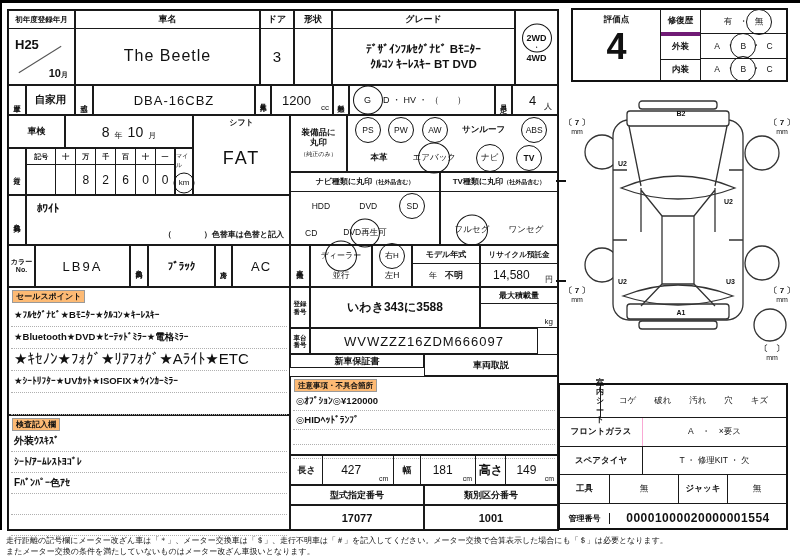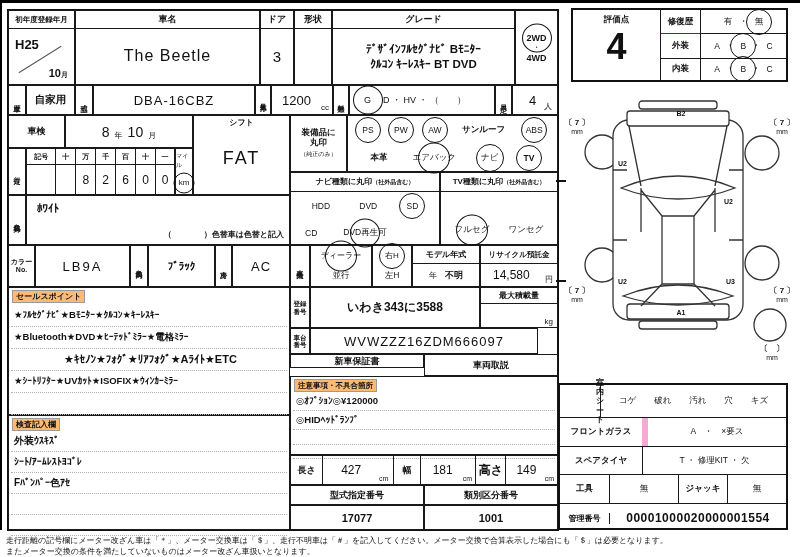"修復歴" div.ctr { border-bottom: 1px solid #701a75 -> 4px solid #701a75 }
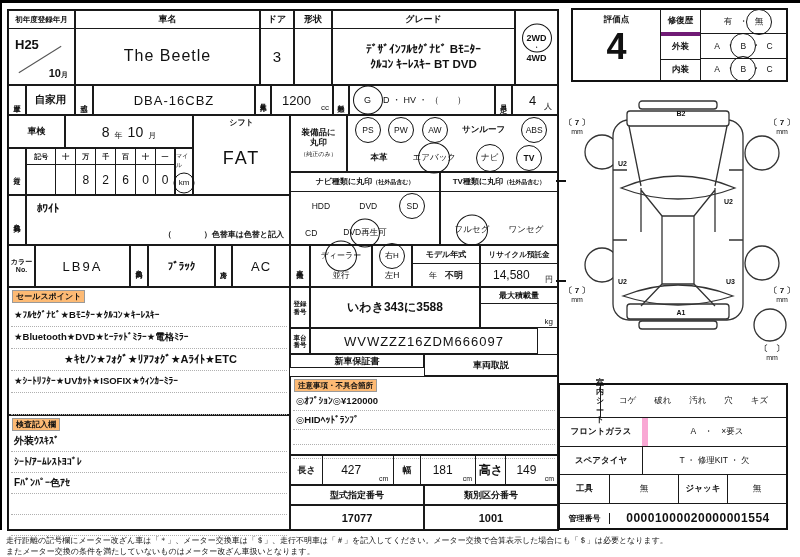"★ｷｾﾉﾝ★ﾌｫｸﾞ★ﾘｱﾌｫｸﾞ★Aﾗｲﾄ★ETC" div.dotl { font-size: 11px -> 15px; font-weight: bold -> normal; text-align: center -> none }
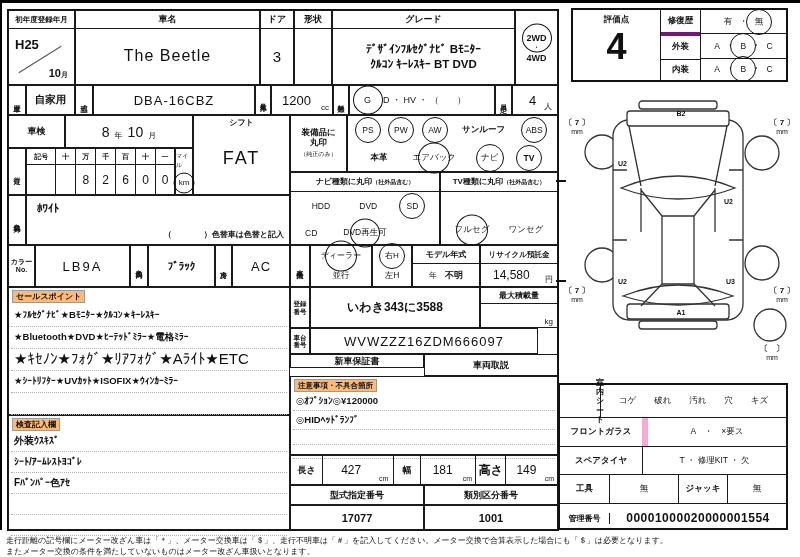"フロントガラス" div.ctr { border-right: 6px solid #f9a8d4 -> 1px solid #f9a8d4 }
